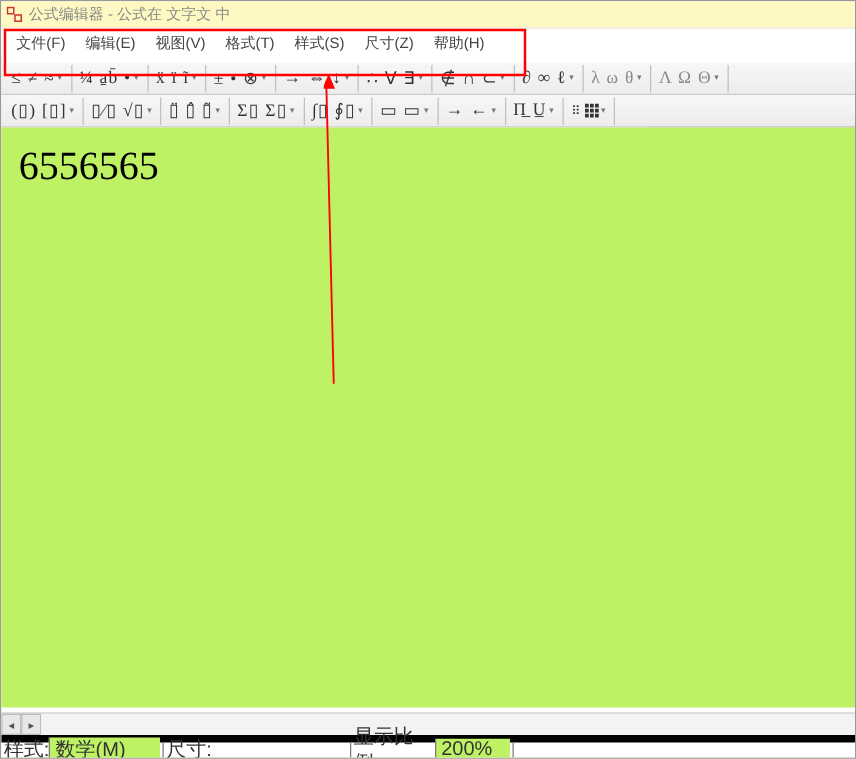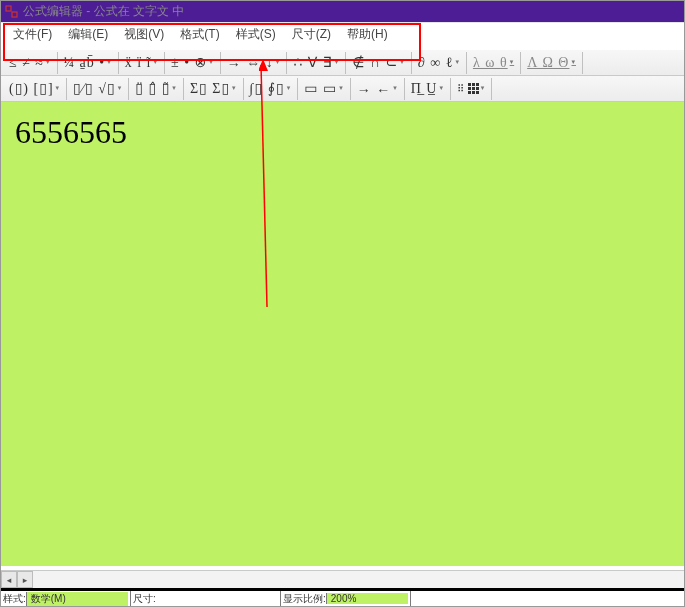"公式编辑器 - 公式在 文字文 中" .titlebar { background: #4c1d95 -> #fef9c3 }
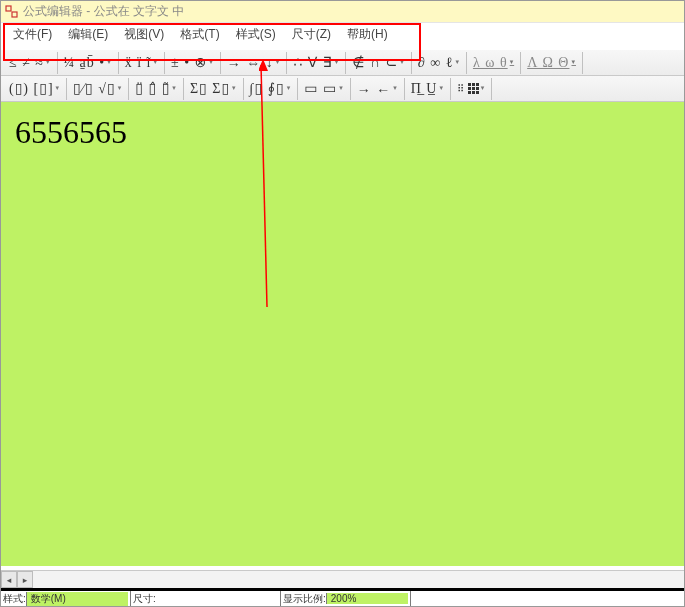"λ ω θ" .toolbar .group.gray { text-decoration: underline -> none }
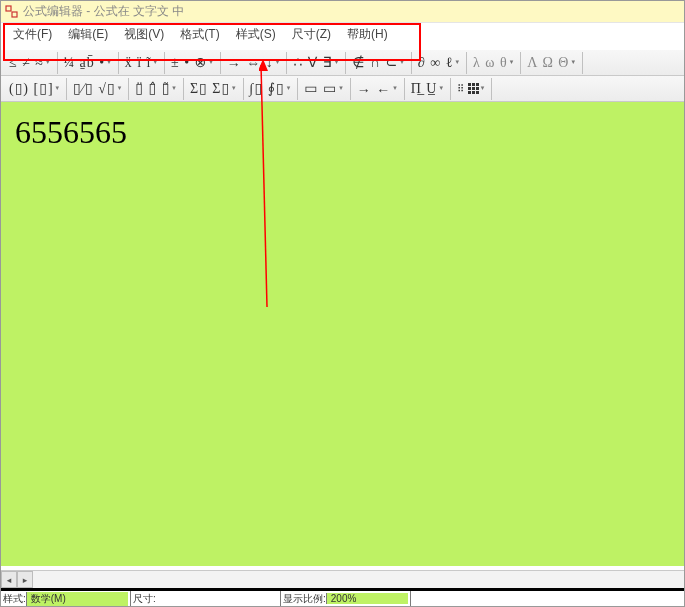"样式:" .statusbar { border-top: 3px solid #000000 -> 6px solid #000000; font-size: 10px -> 16px }
